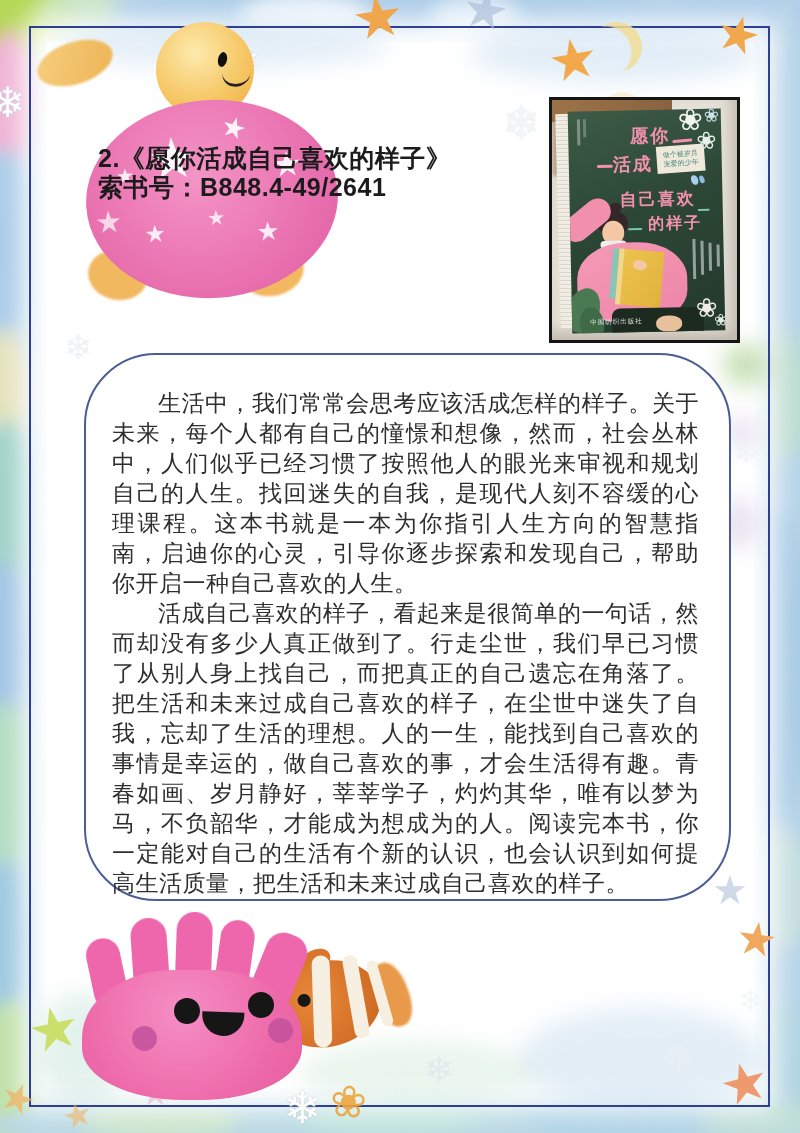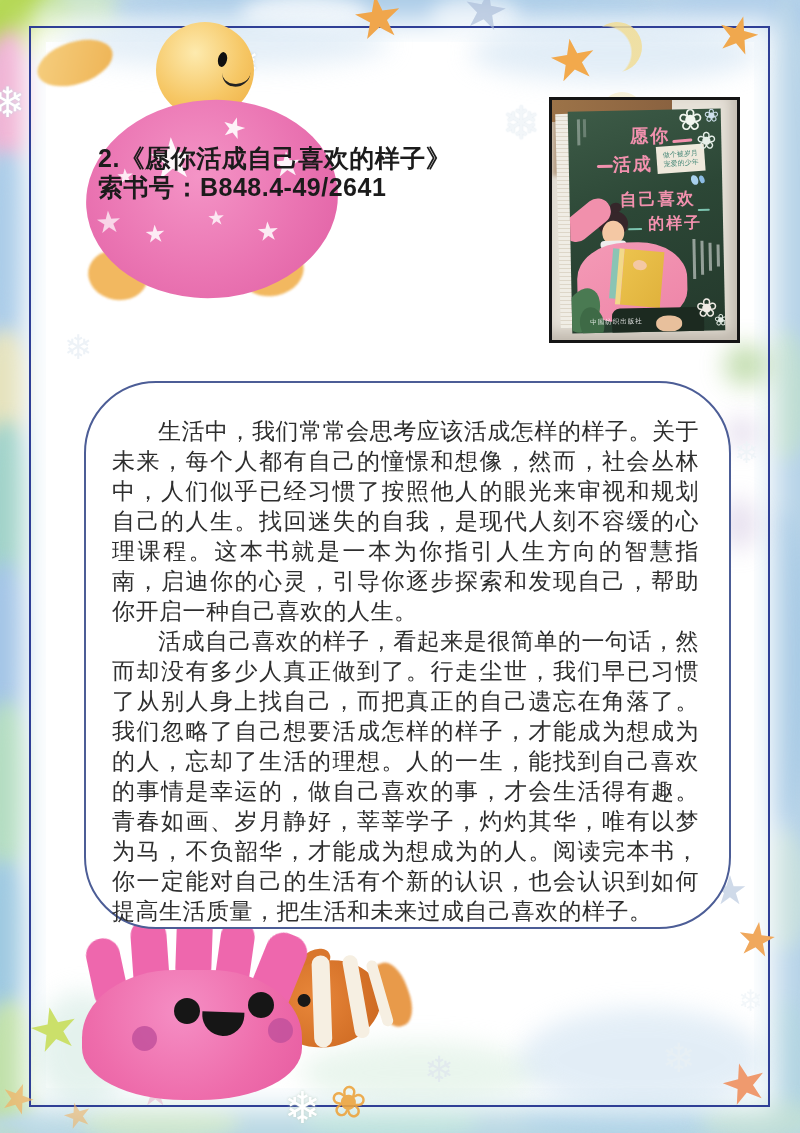"生活中，我们常常会思考应该活成怎样的样子。关于未来，每个人都有自己的憧憬和想像，" .review-box { top: 381px -> 353px }
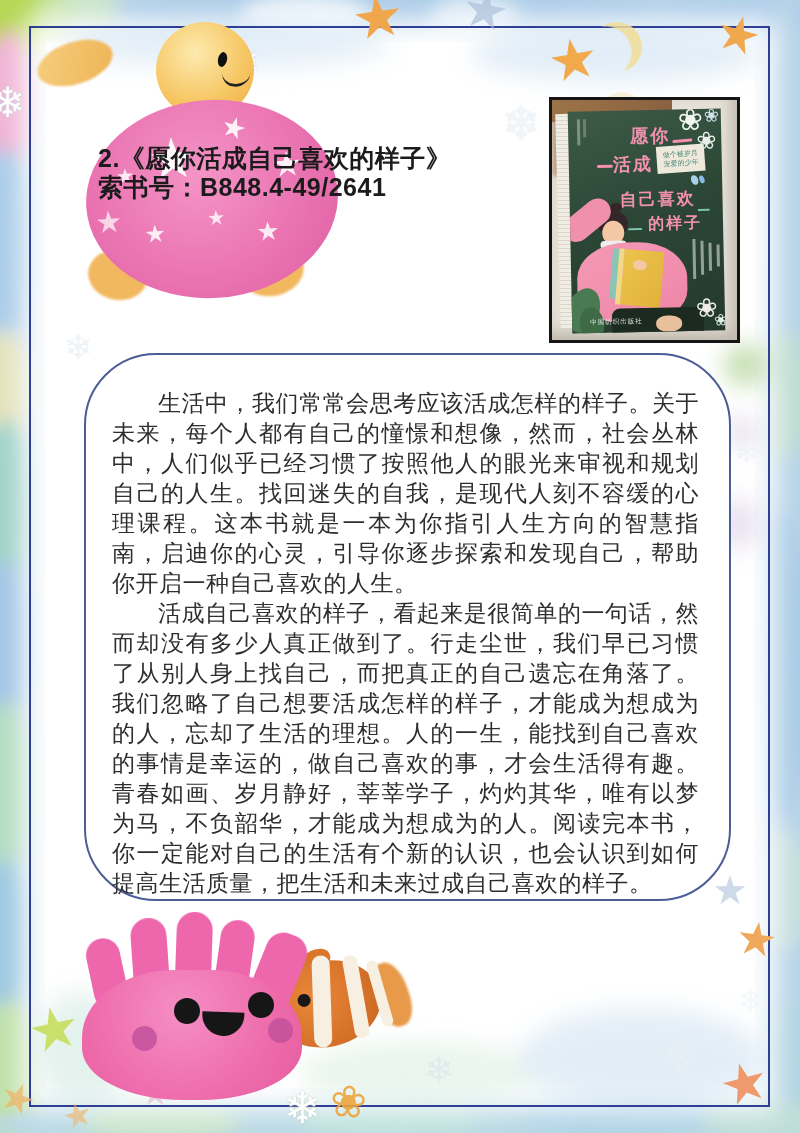"活成自己喜欢的样子，看起来是很简单的一句话，然而却没有多少人真正做到了。行走尘世" p { text: 我们忽略了自己想要活成怎样的样子，才能成为想成为的人 -> 把生活和未来过成自己喜欢的样子，在尘世中迷失了自我 }
